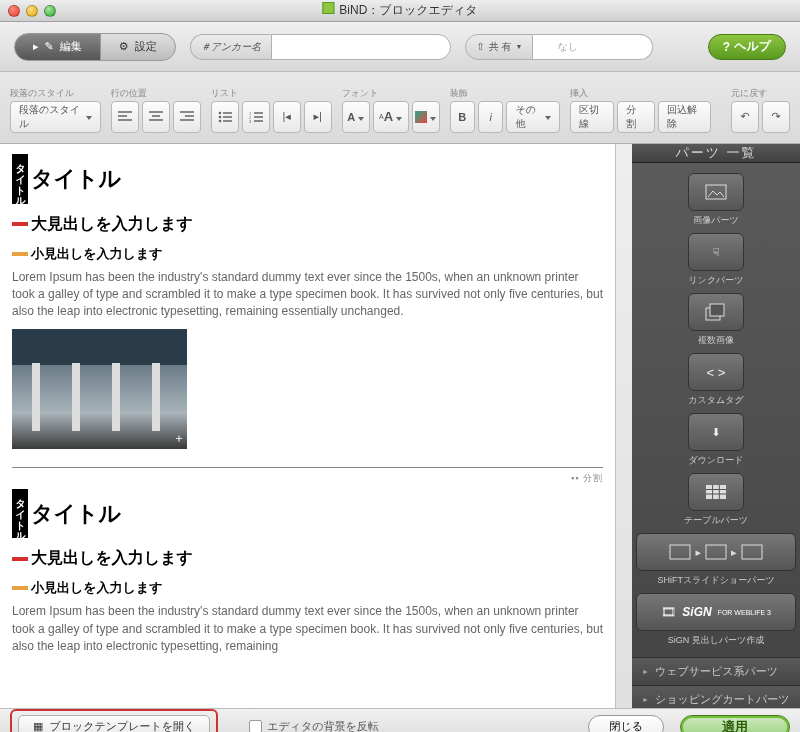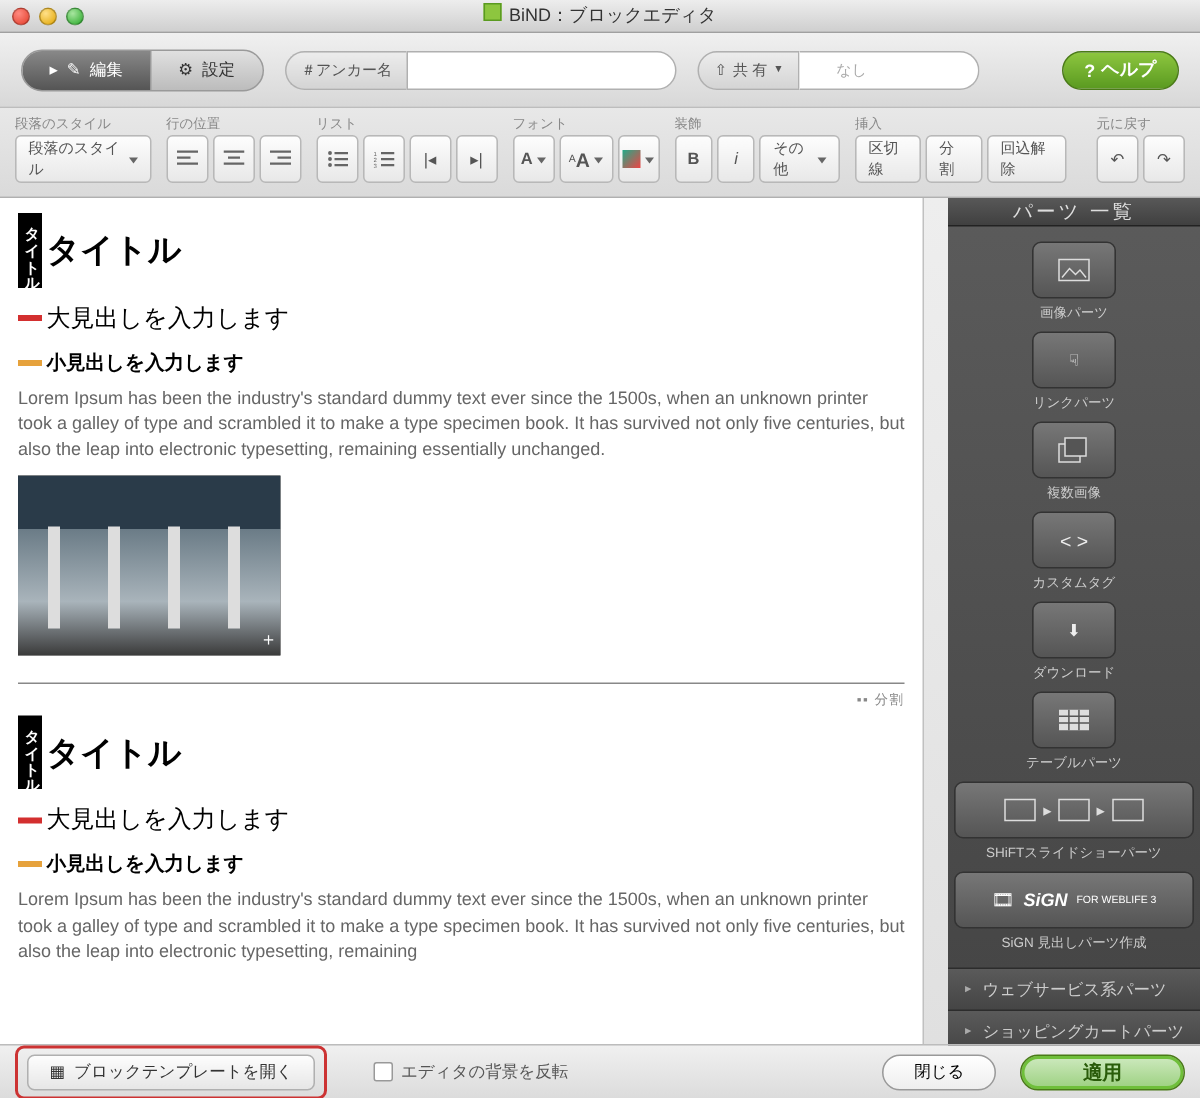"＃アンカー名" .fld-lbl { font-style: none -> italic }
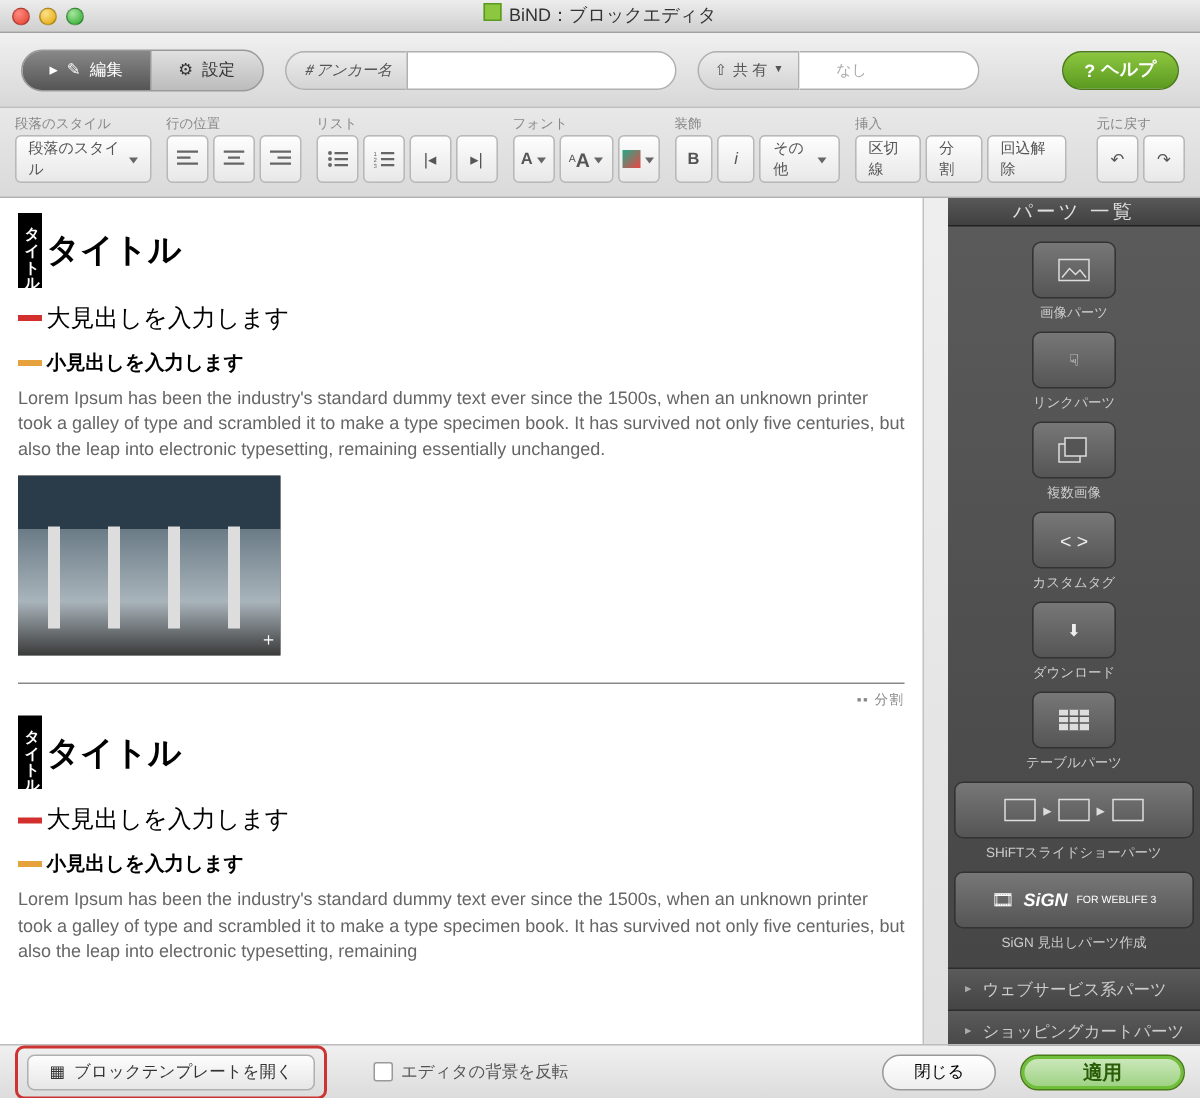"段落のスタイル" .toolbar2 { align-items: none -> center; height: 60px -> 72px }
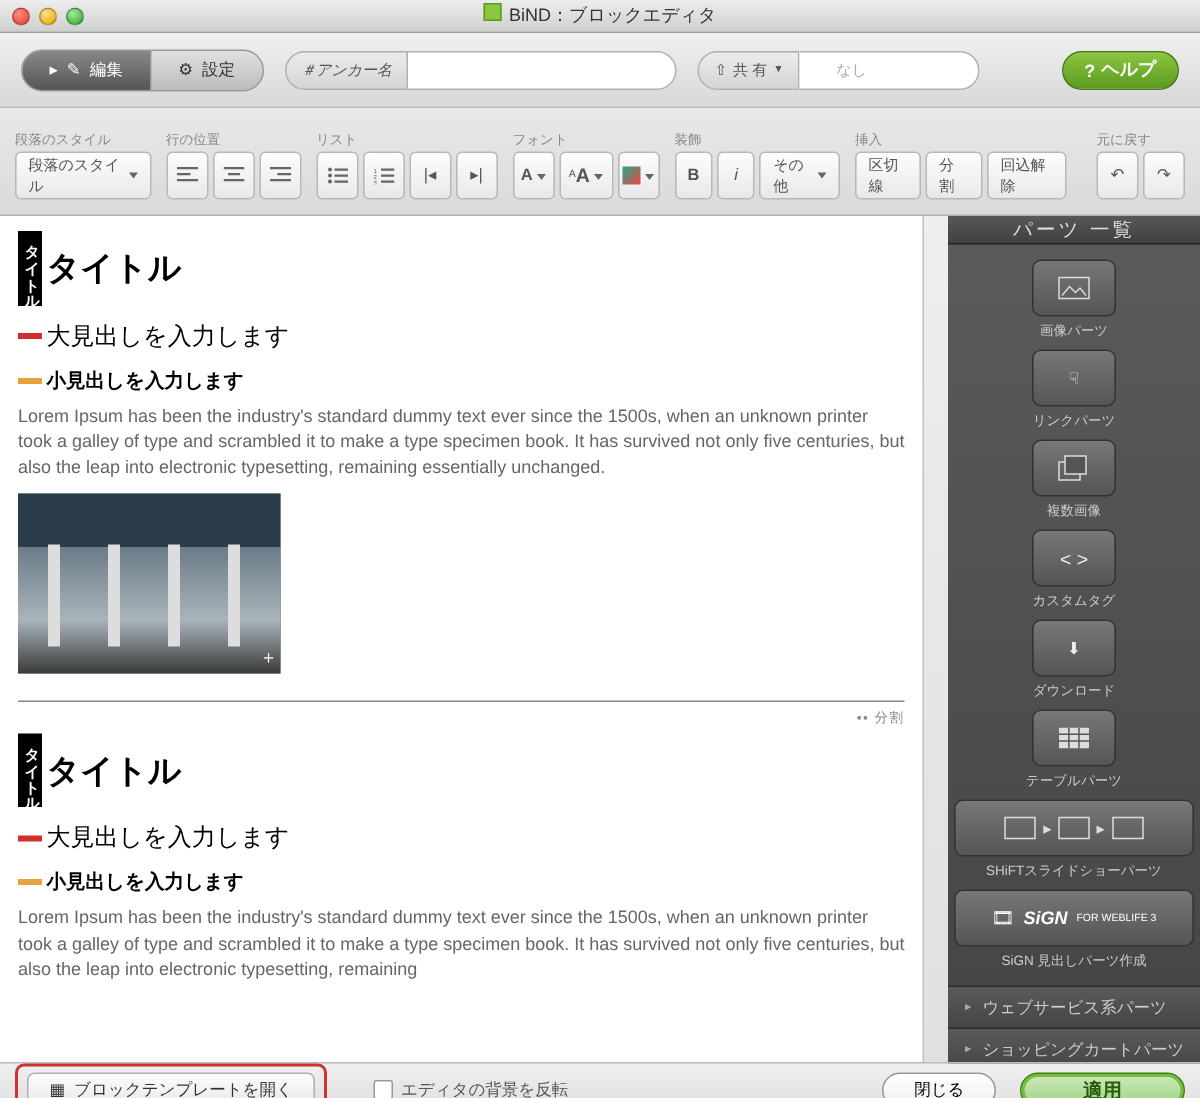"大見出しを入力します" .h2txt { font-weight: normal -> bold }
